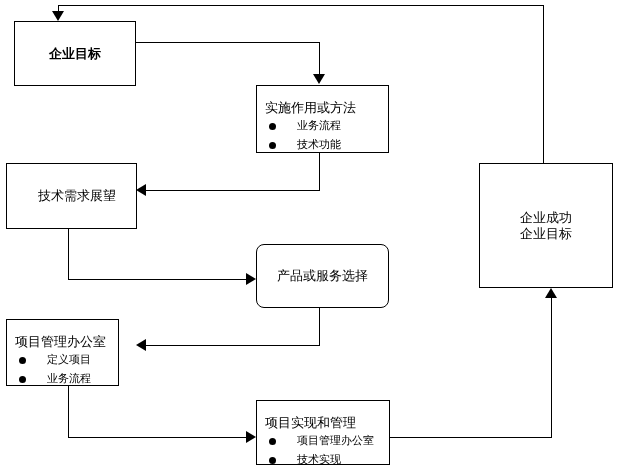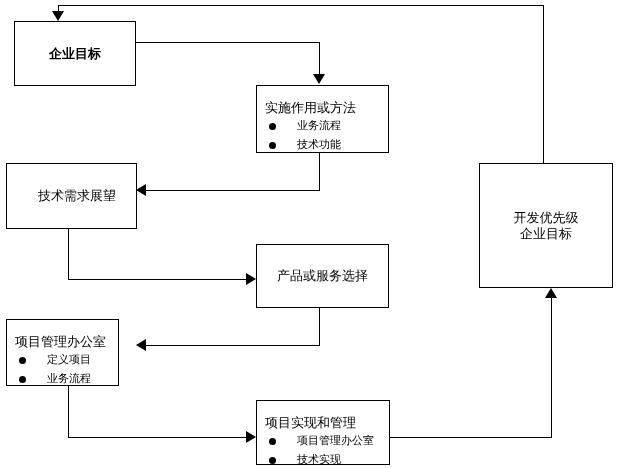"开发优先级" span.title { text: 开发优先级 -> 企业成功 }
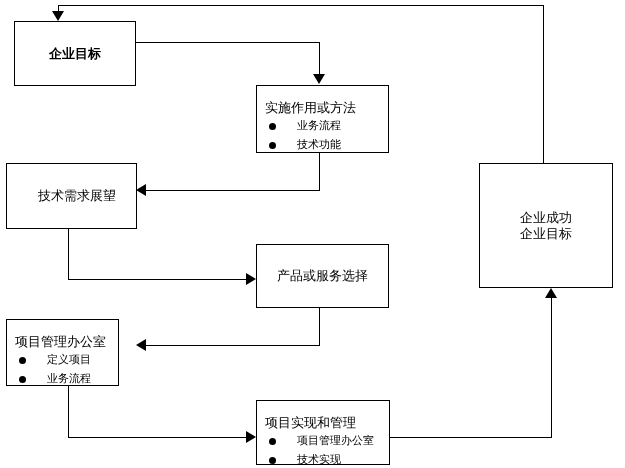"产品或服务选择" div.node { border-radius: none -> 8px }
